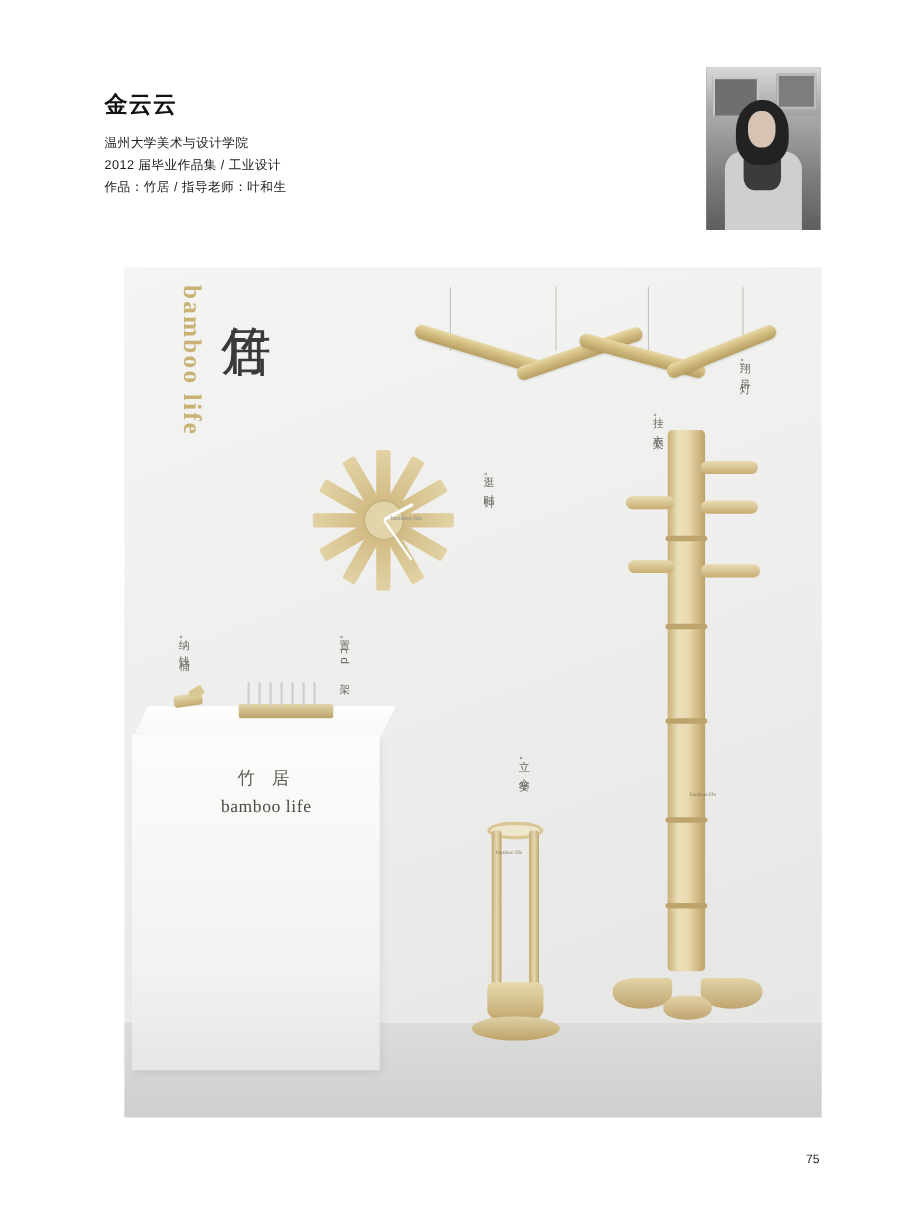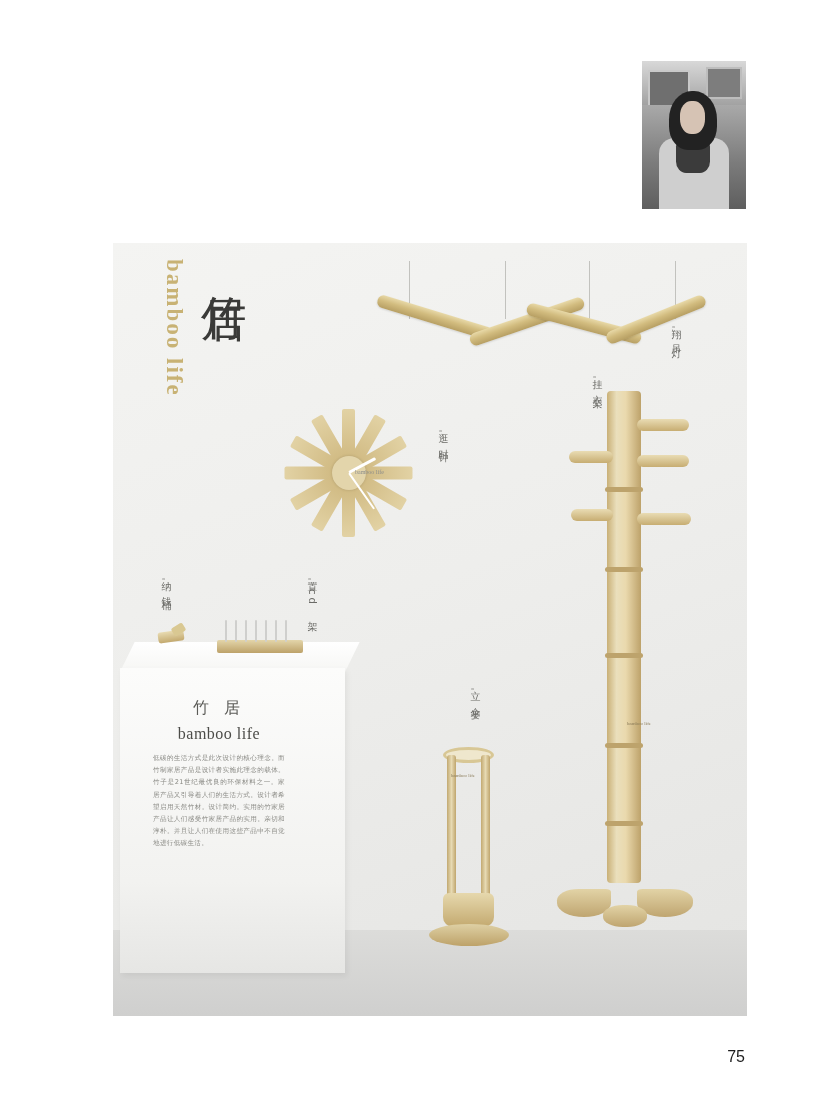"金云云" div.header { html: none -> <div> <div>金云云</div> <p>温州大学美术与设计学院</p> <p>2012 届毕业作品集 / 工业设计</p> <p>作品：竹居 / 指导老师：叶和生</p> </div> }
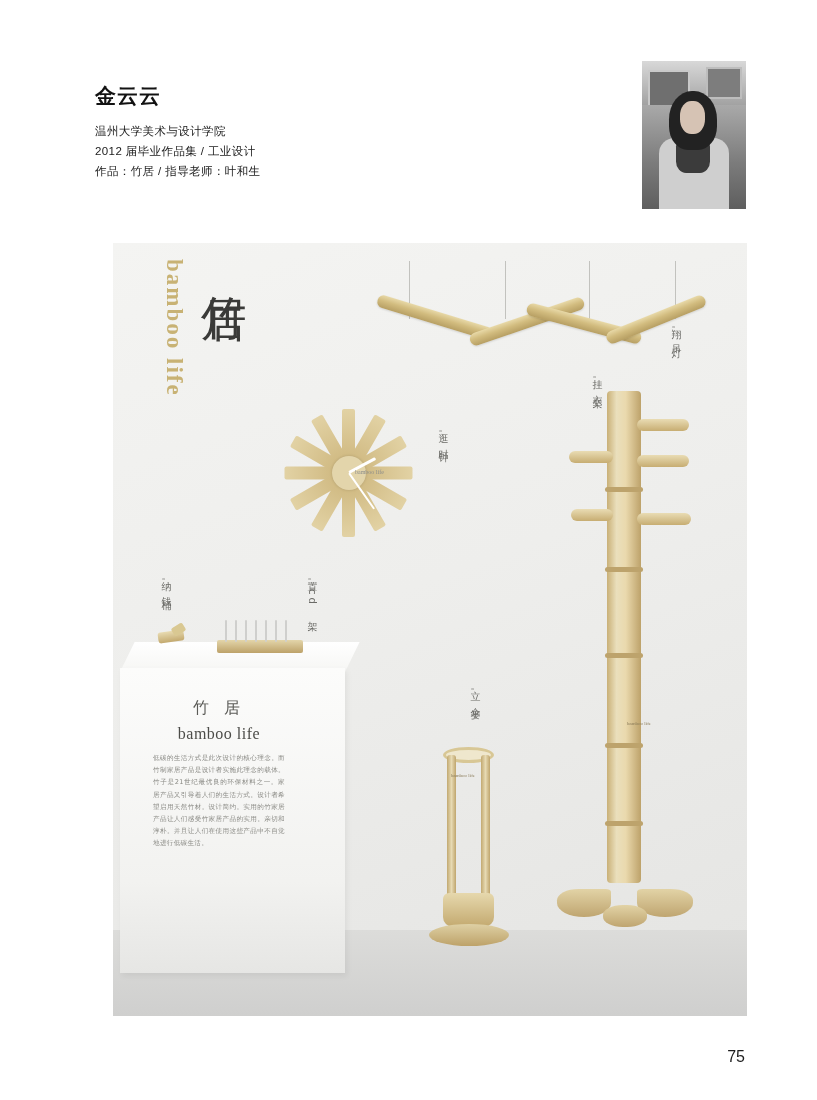"竹 居" .ped-text { left: 40px -> 63px }
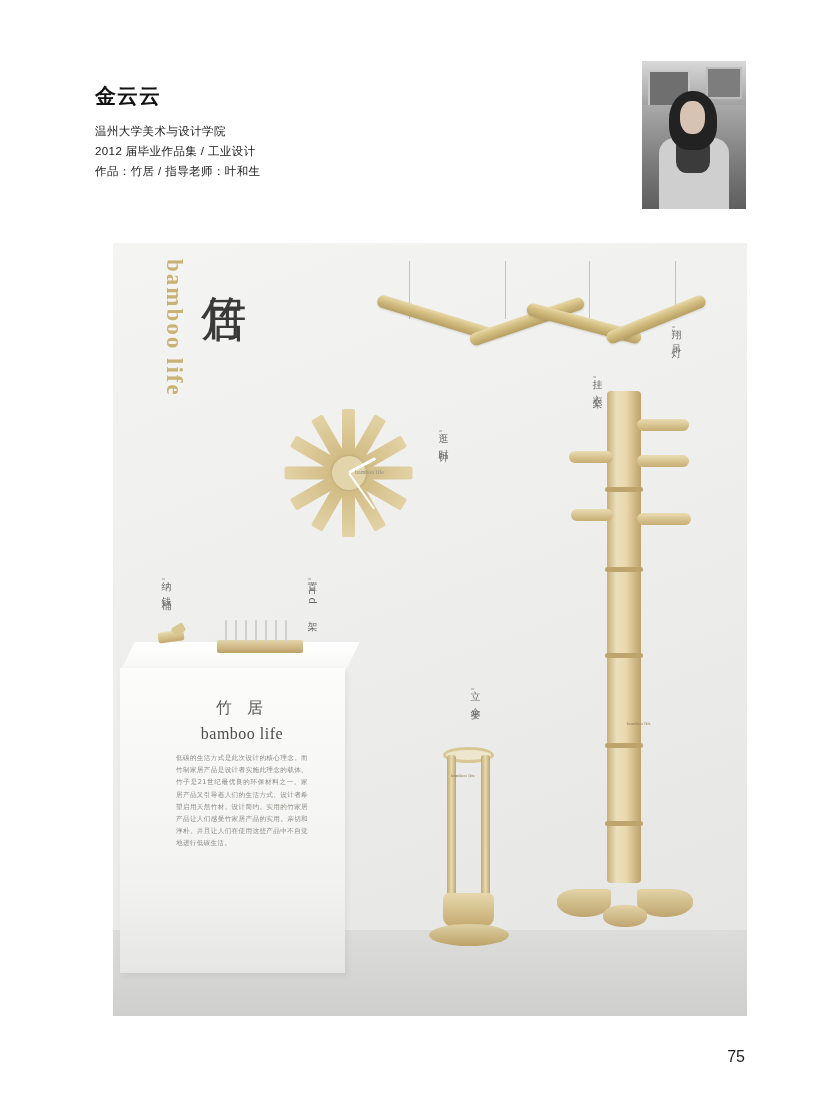"低碳的生活方式是此次设计的核心理念。而竹制家居产品是设计者实施此理念的载体。竹子" div.ped-body { html: <div>低碳的生活方式是此次设计的核心理念。而竹制家居产品是设计者实施此理念的载体。竹子是21世纪最优良的环保材料之一。家居产品又引导着人们的生活方式。设计者希望启用天然竹材。设计简约。实用的竹家居产品让人们感受竹家居产品的实用。亲切和淳朴。并且让人们在使用这些产品中不自觉地进行低碳生活。</div> -> none }
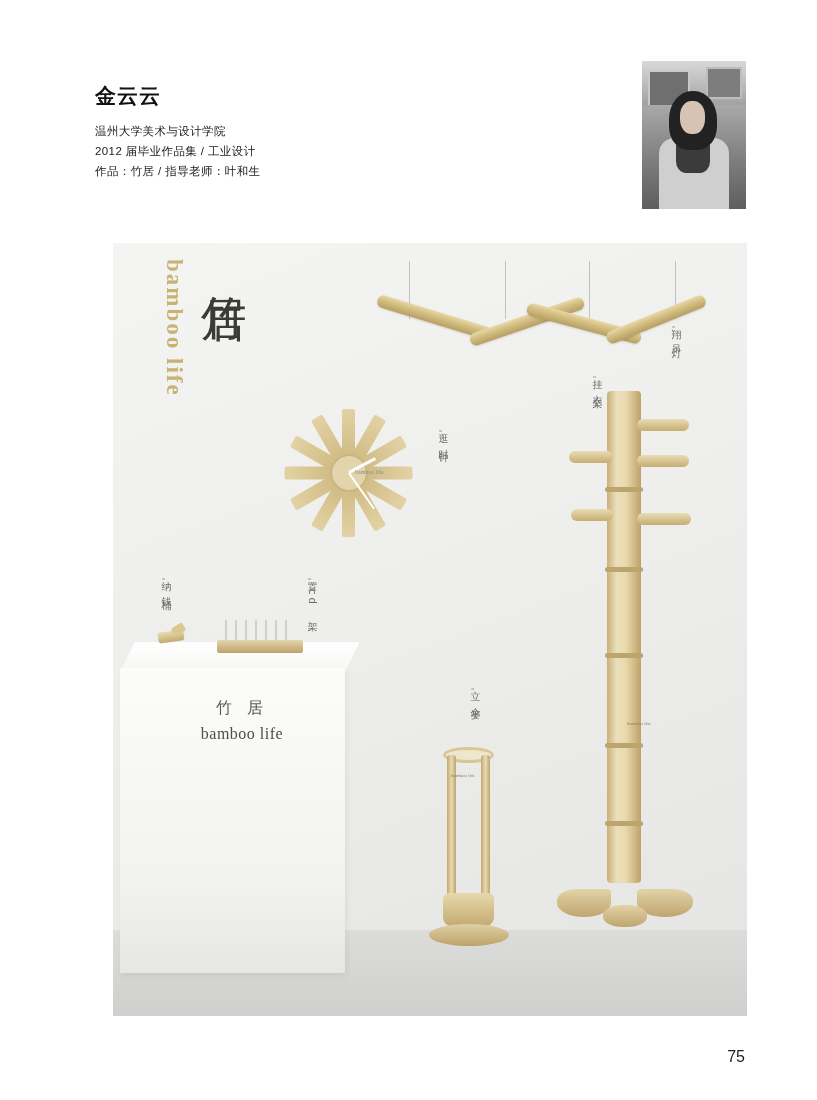"75" .page-number { font-size: 16px -> 11px }
